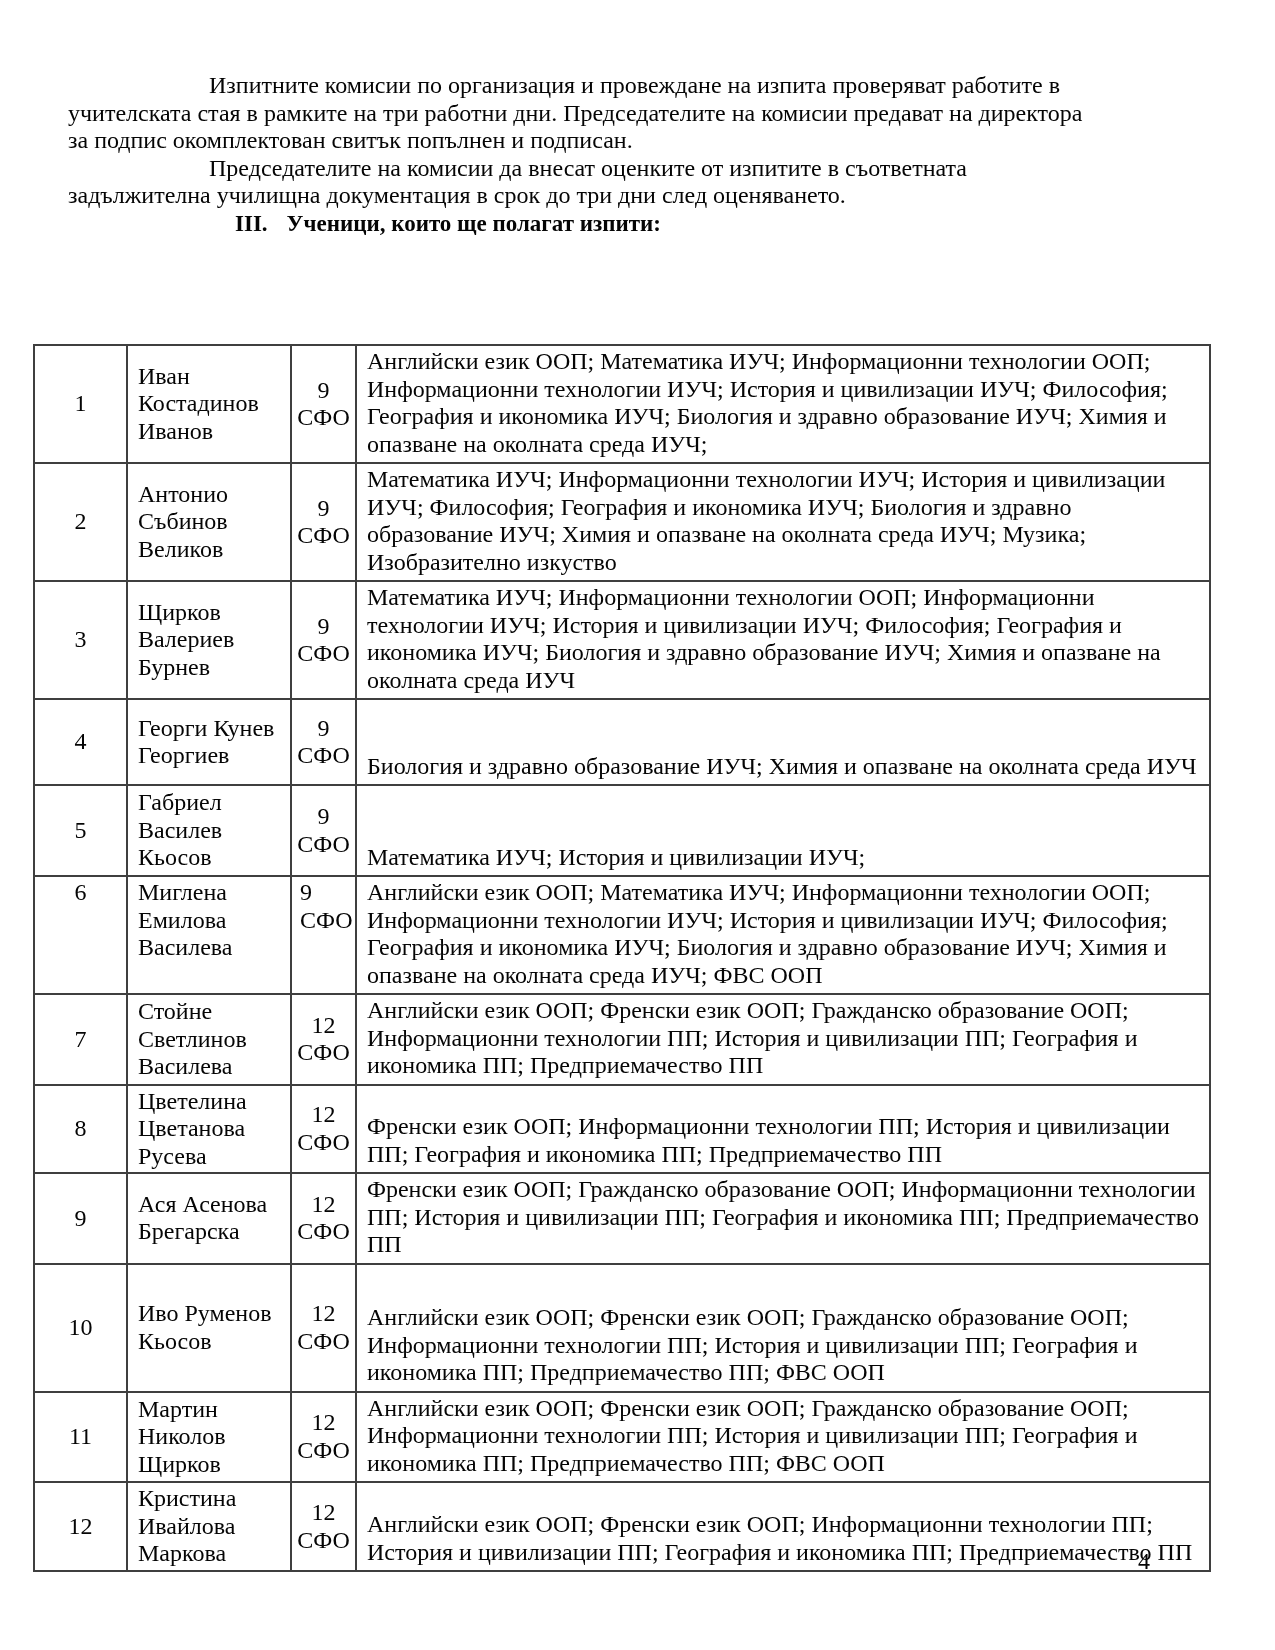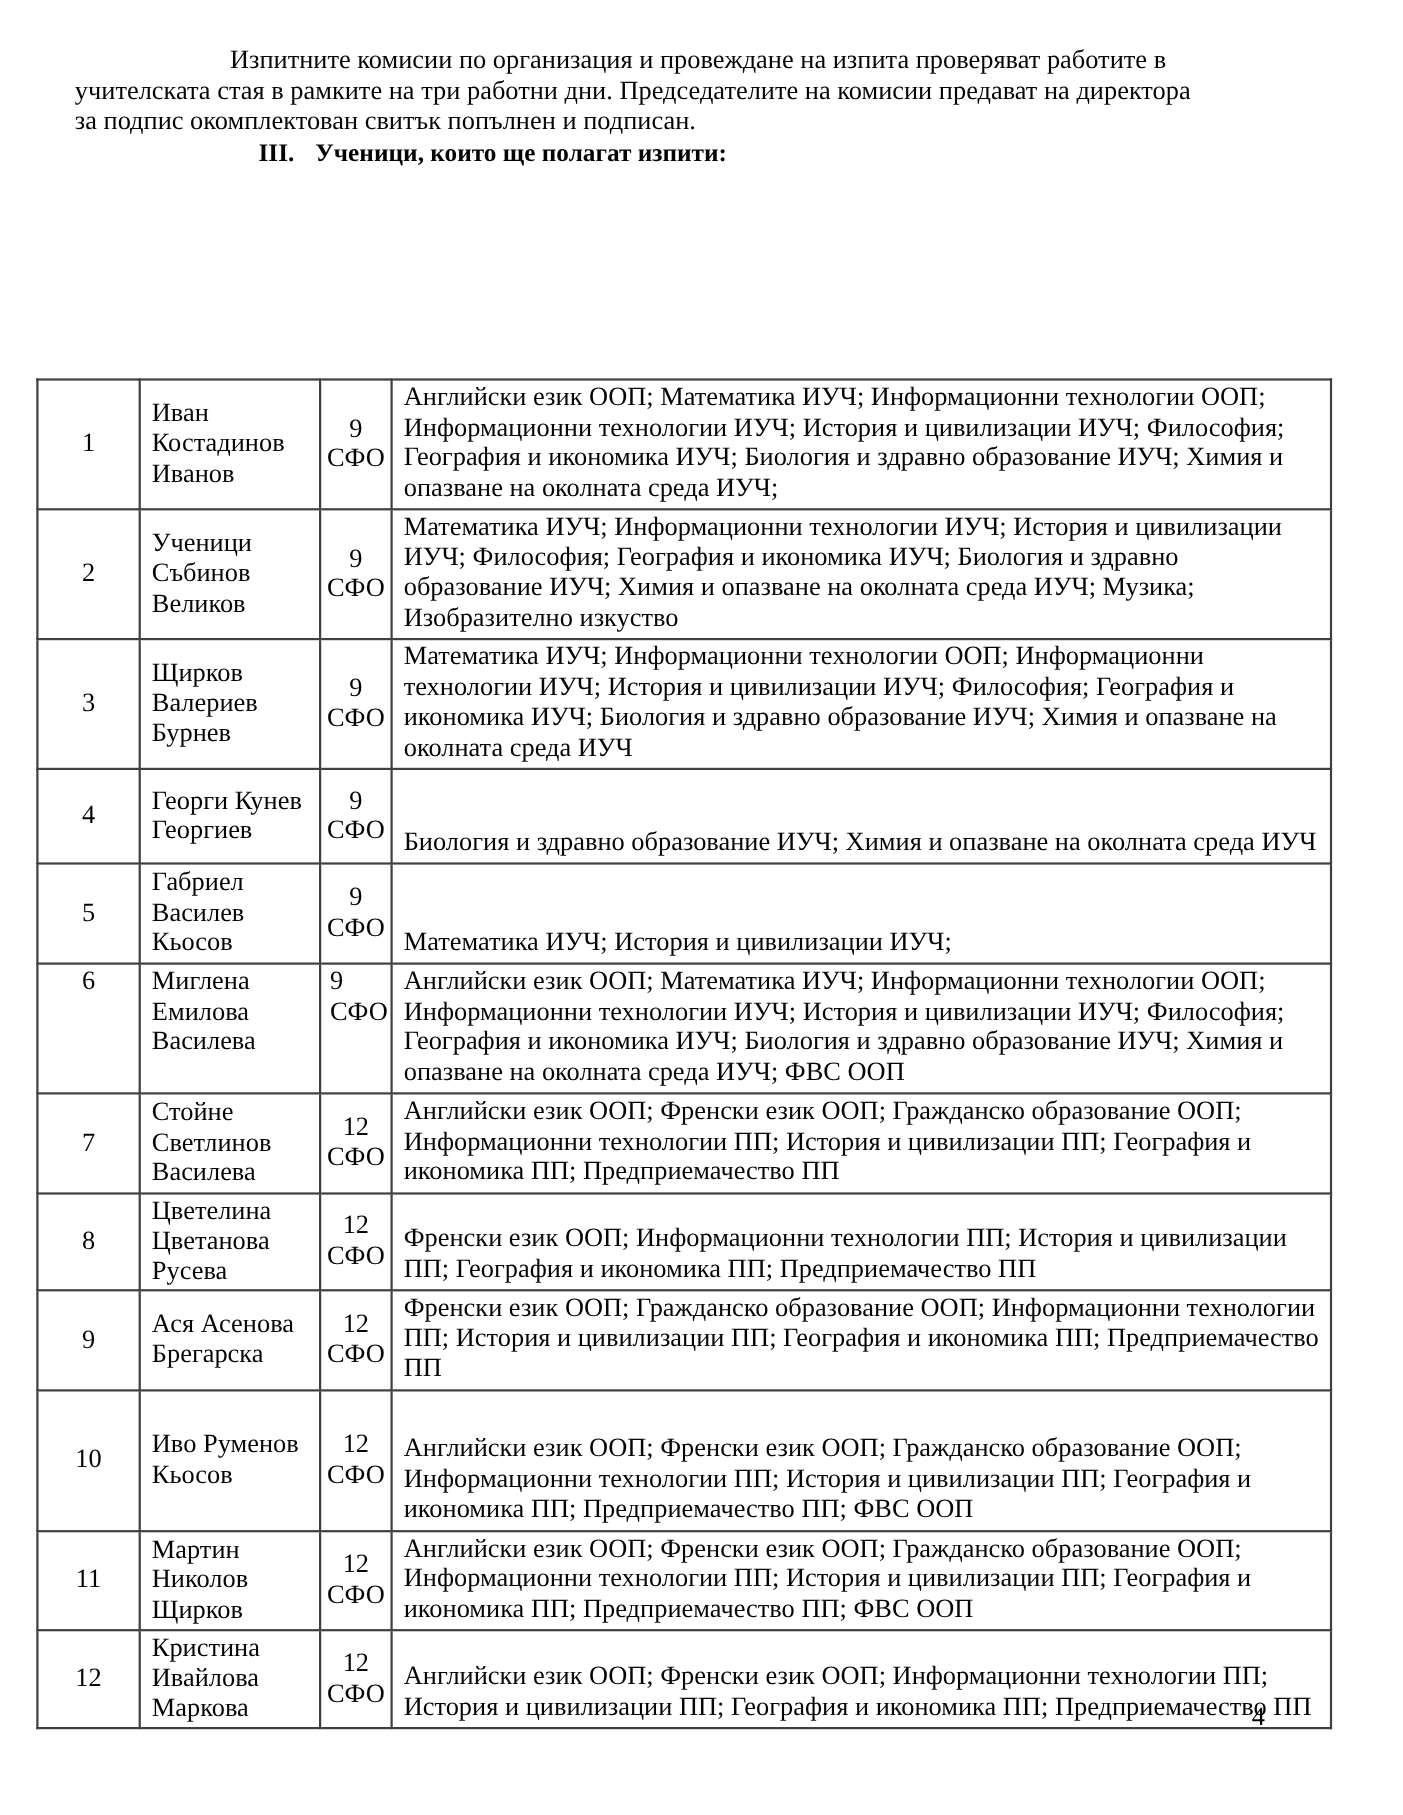"Изпитните комисии по организация и" .text-block { top: 42px -> 72px }
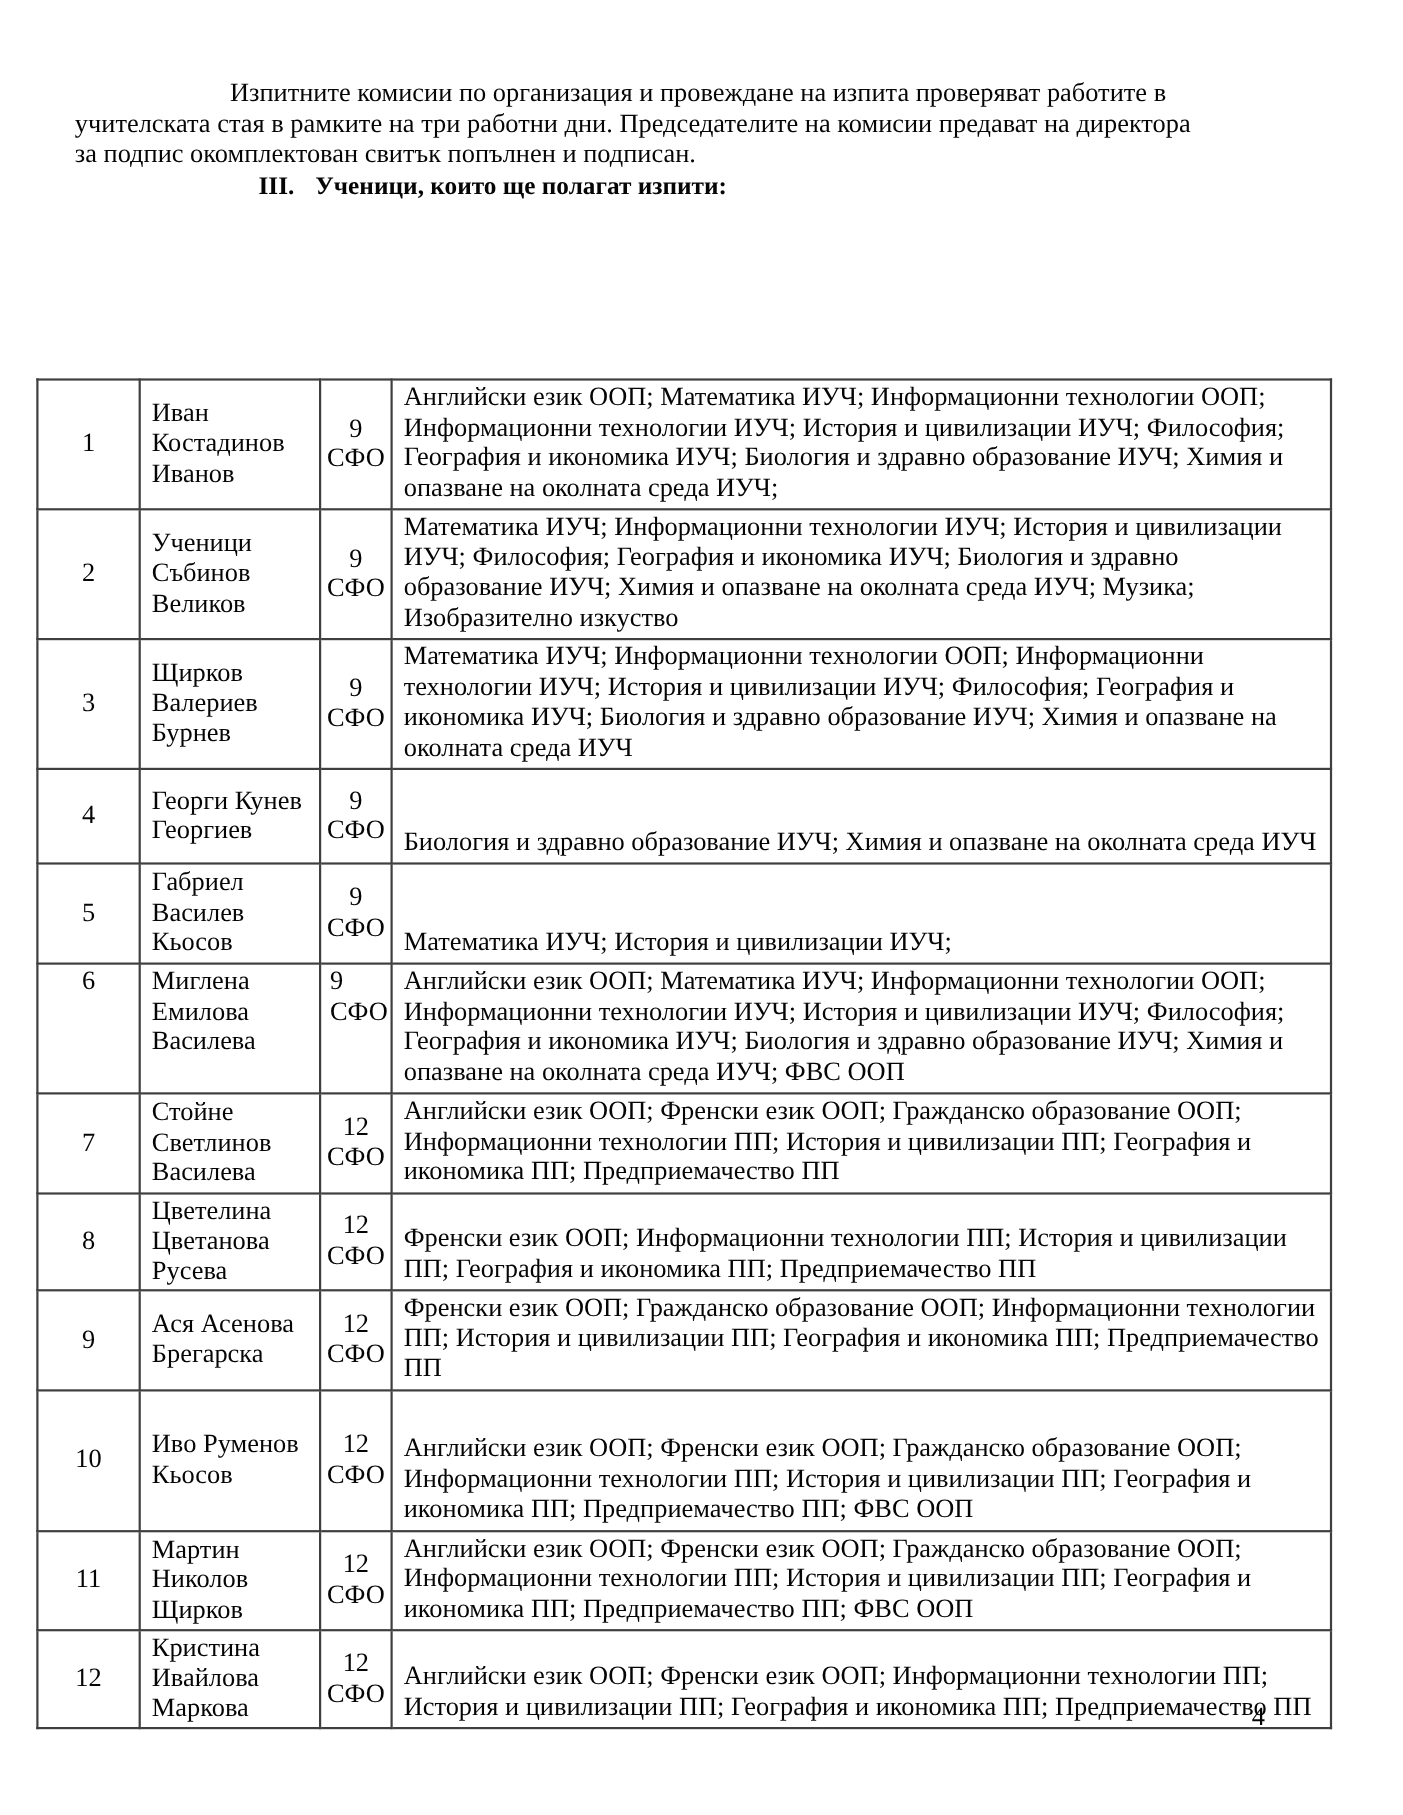"Председателите на комисии да внесат" p.para { html: none -> <p>Председателите на комисии да внесат оценките от изпитите в съответната задължителна училищна документация в срок до три дни след оценяването.</p> }
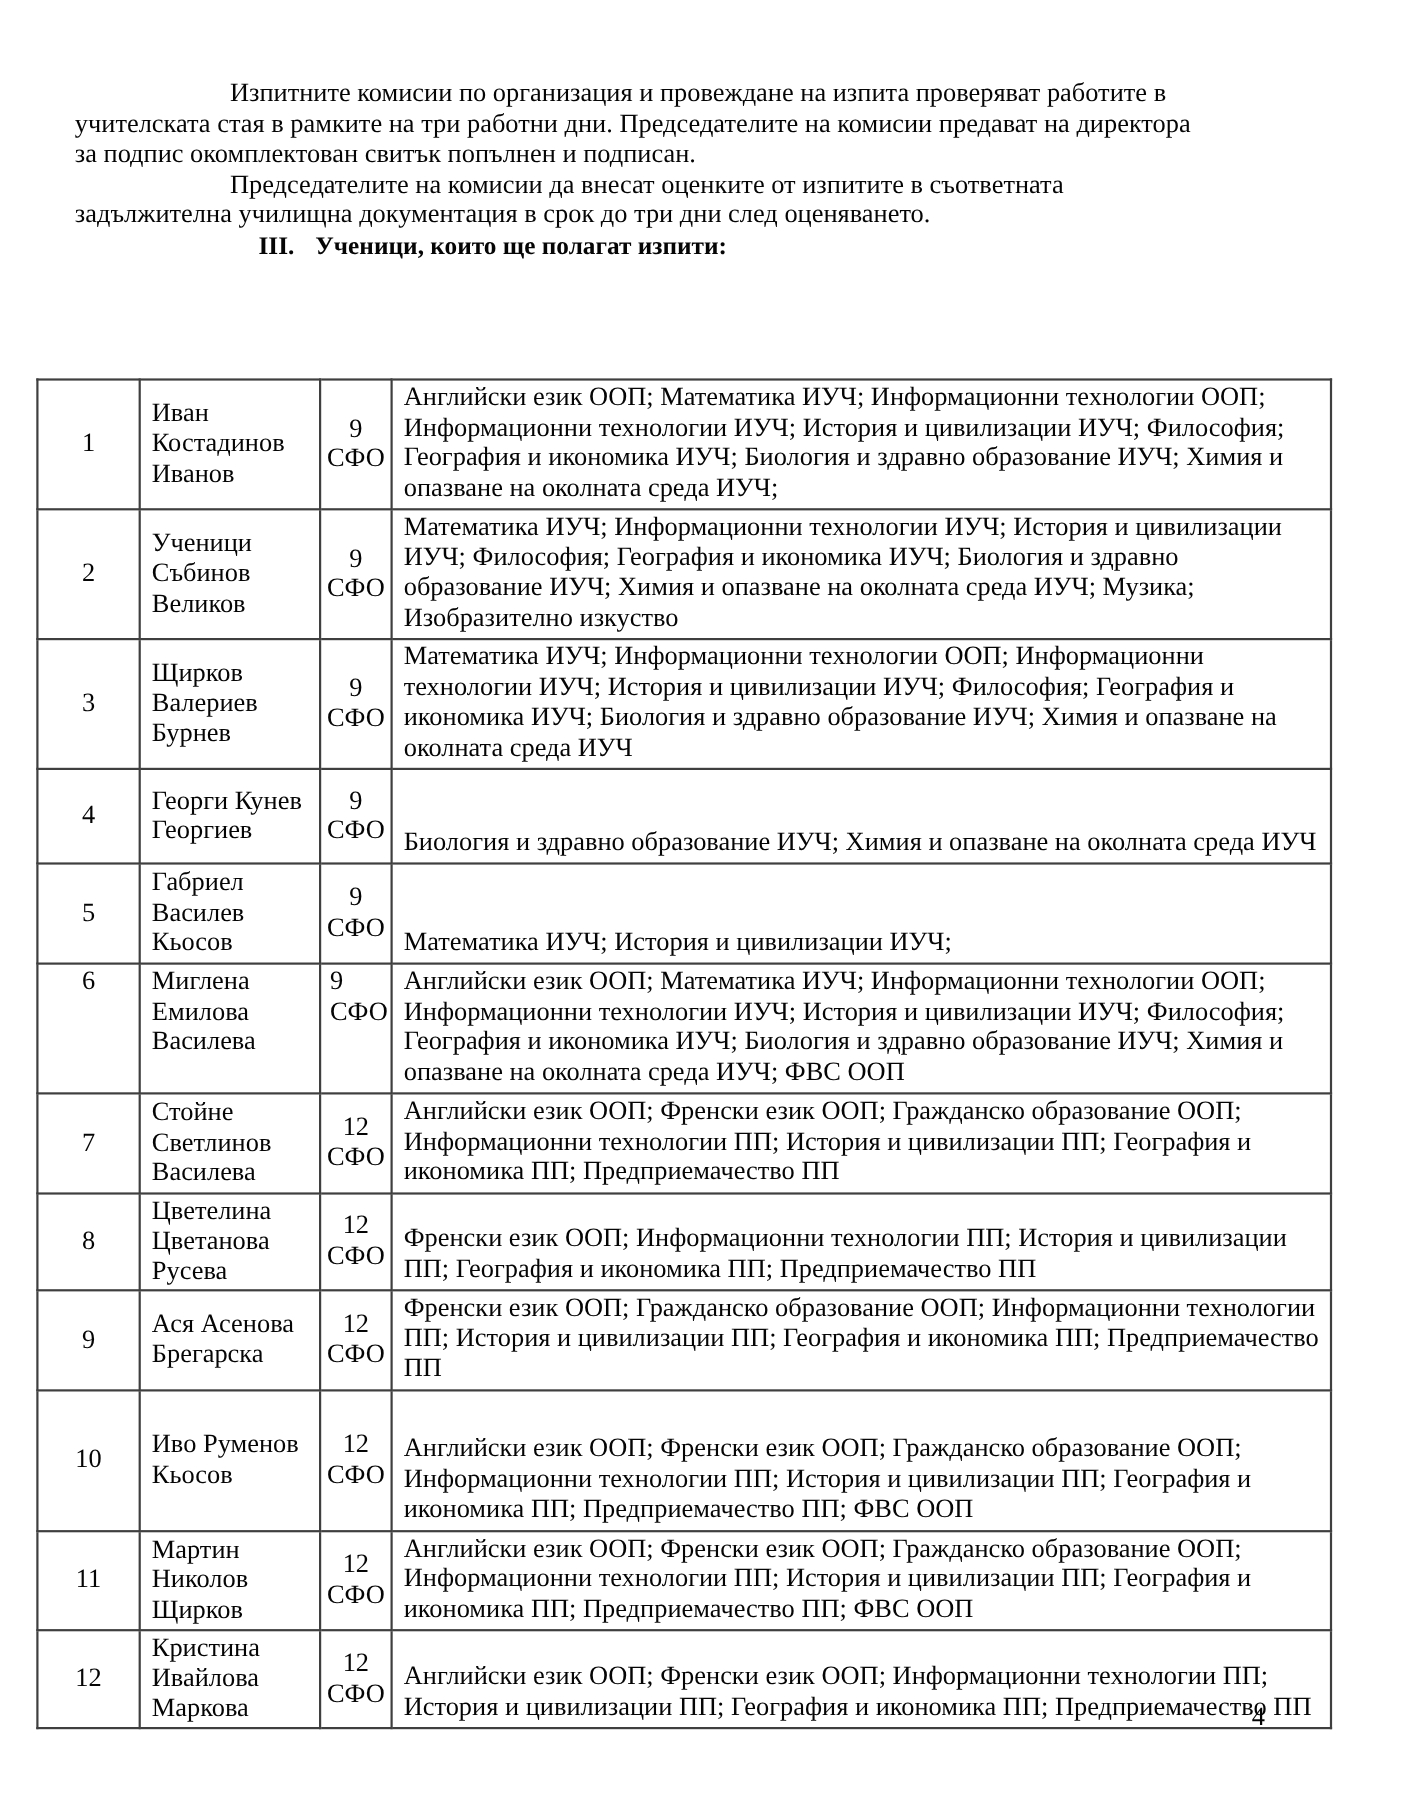"Ученици Събинов Великов" td.td-name { text: Ученици -> Антонио }
